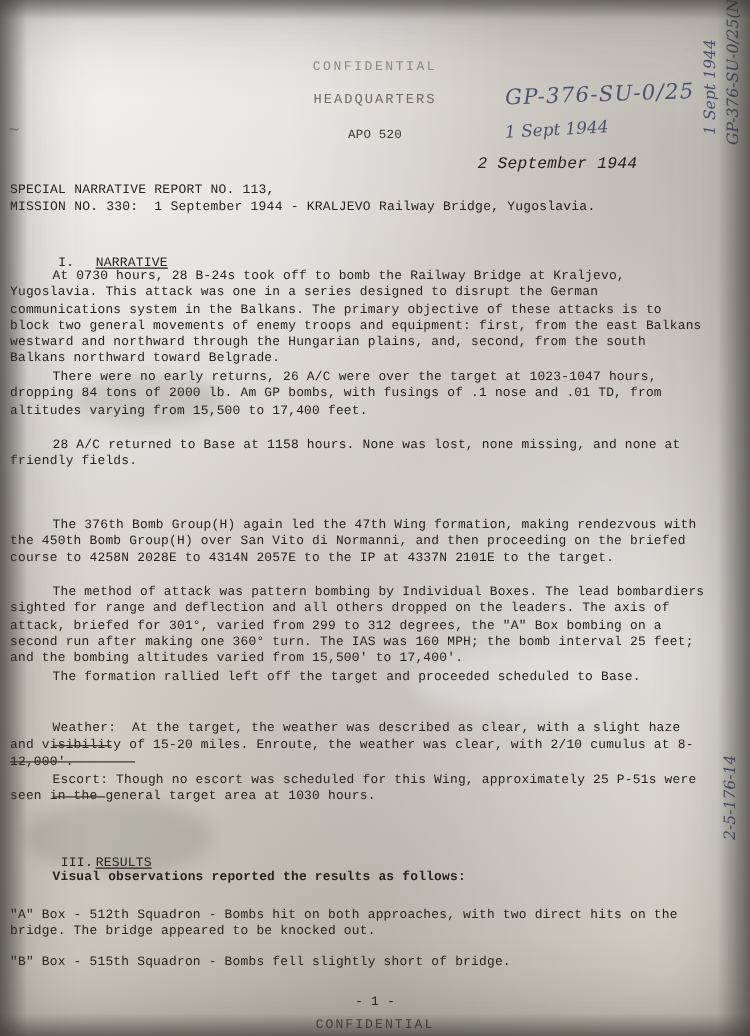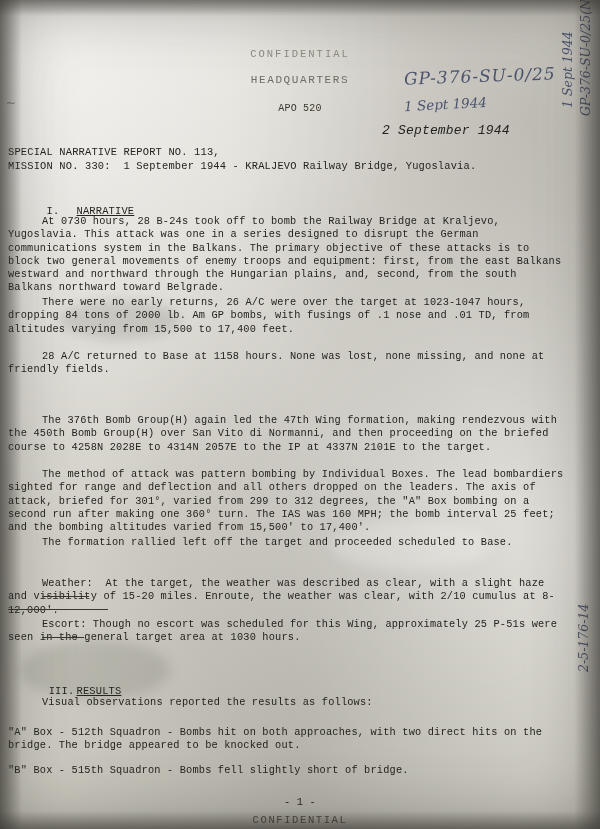"Visual observations reported the results" div.tw { font-weight: none -> bold }
